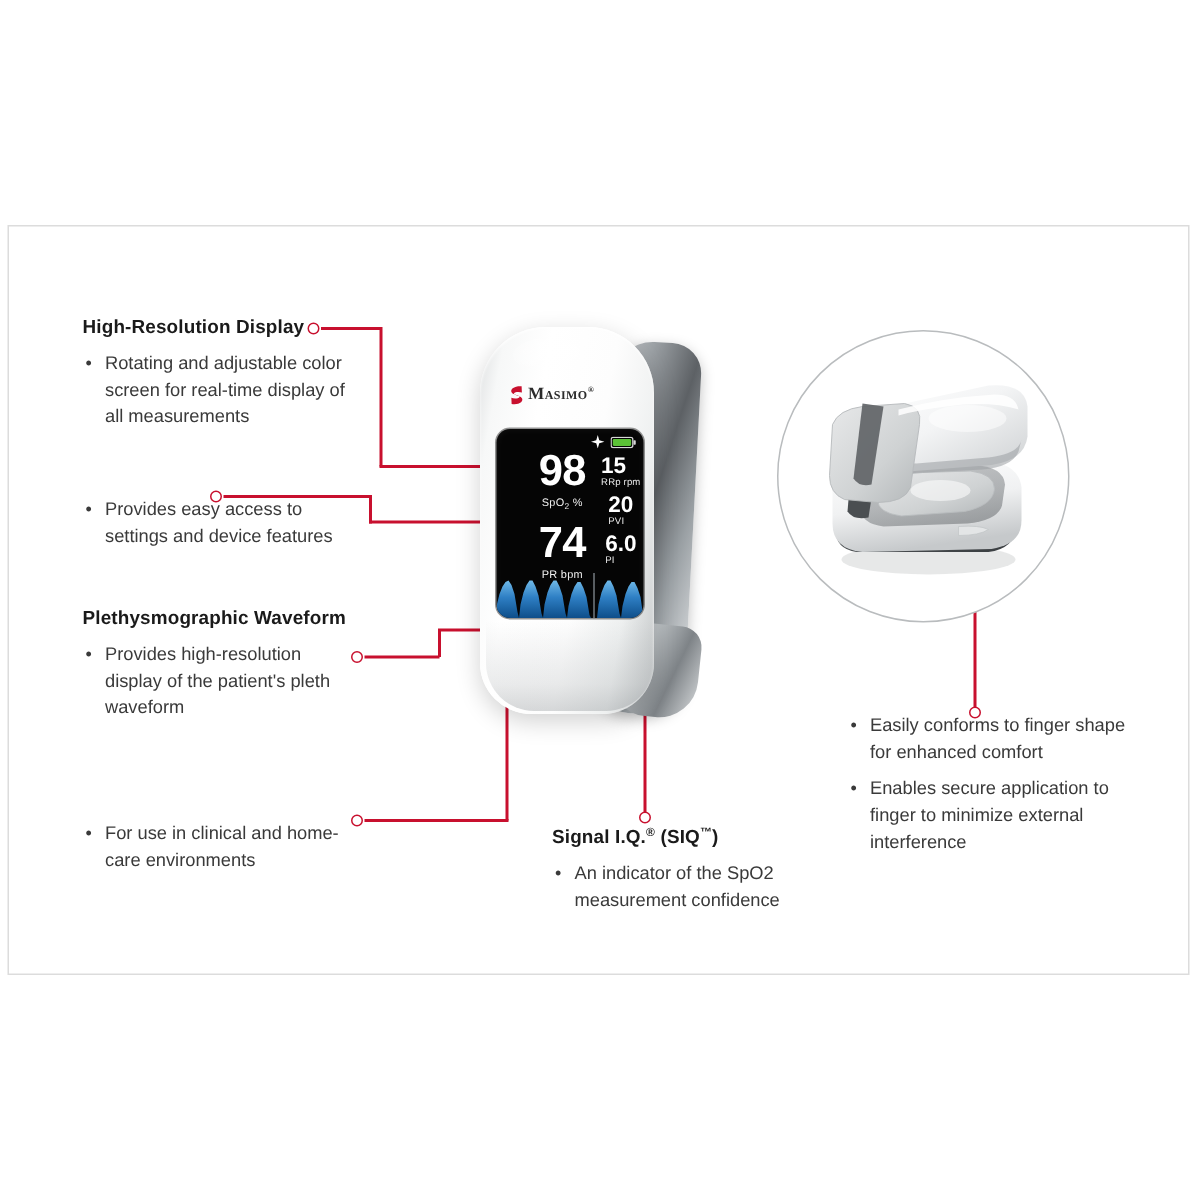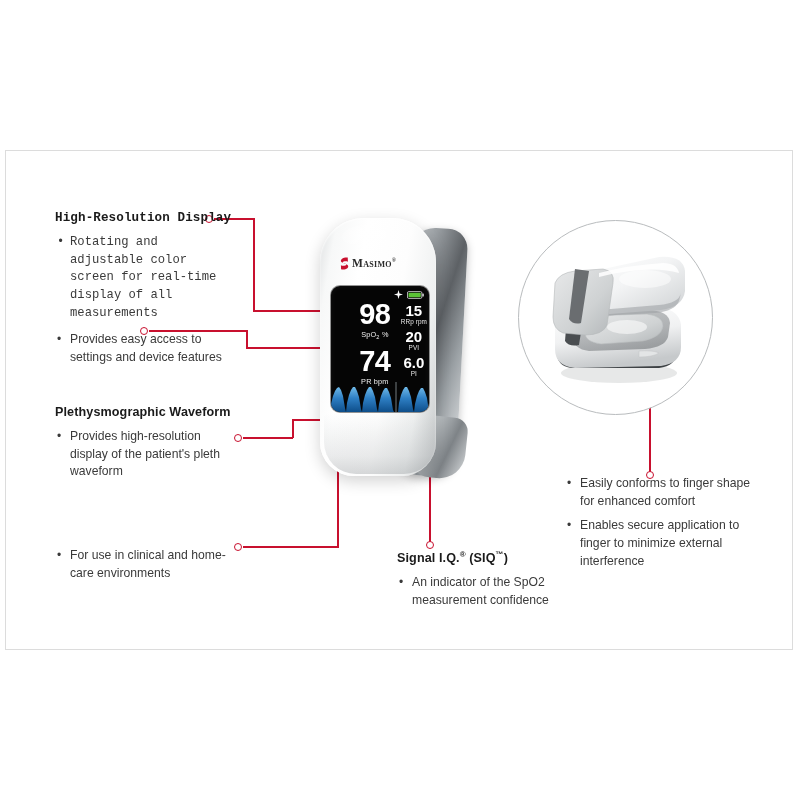"High-Resolution Display" div.callout { font-family: Liberation Mono, monospace -> none }
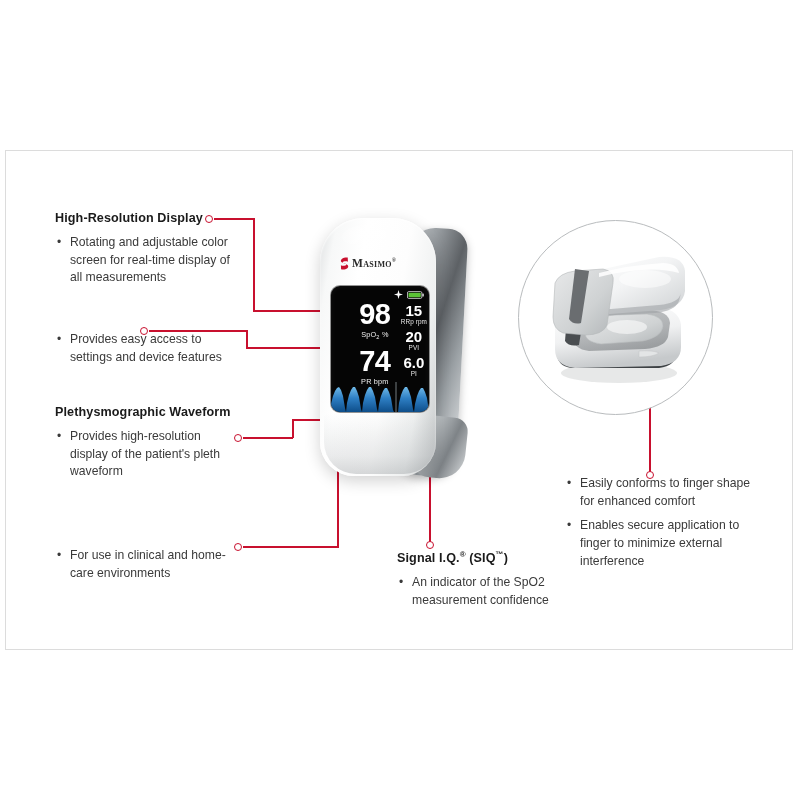"15" .sm-group { align-items: center -> flex-start }
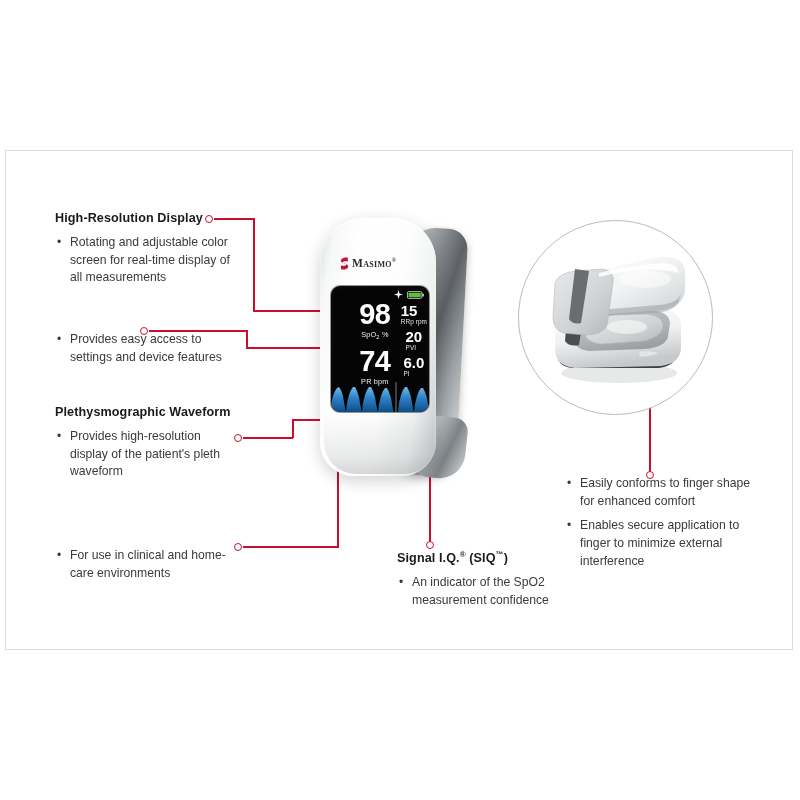"Signal I.Q.® (SIQ™)" div.callout { margin-left: 29px -> none }
